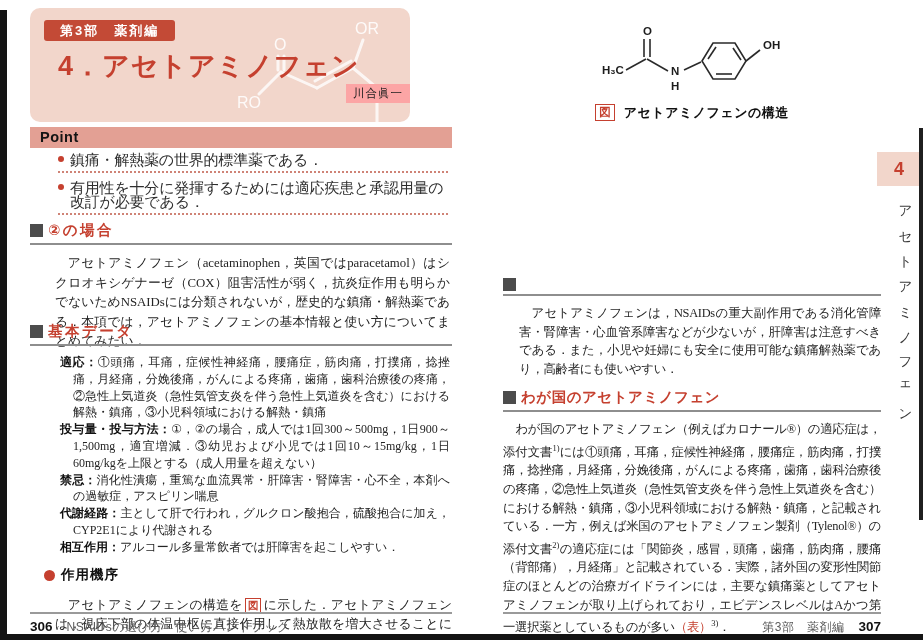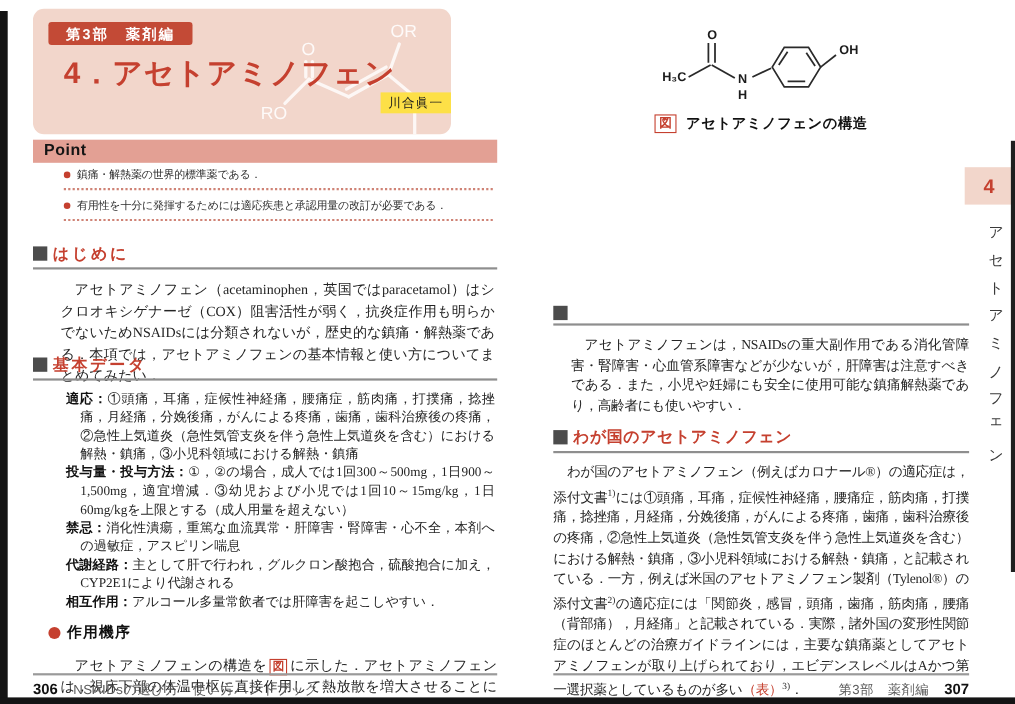"川合眞一" .author-box { background: #fde047 -> #fca5a5 }
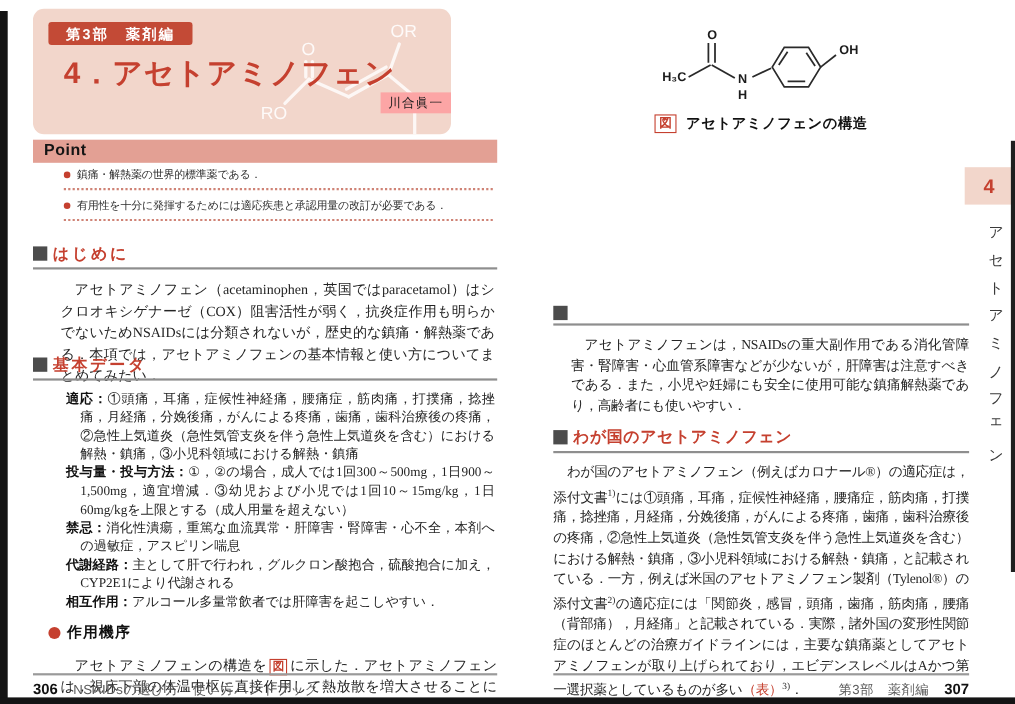"鎮痛・解熱薬の世界的標準薬である．" .point-item { font-size: 10px -> 15px }
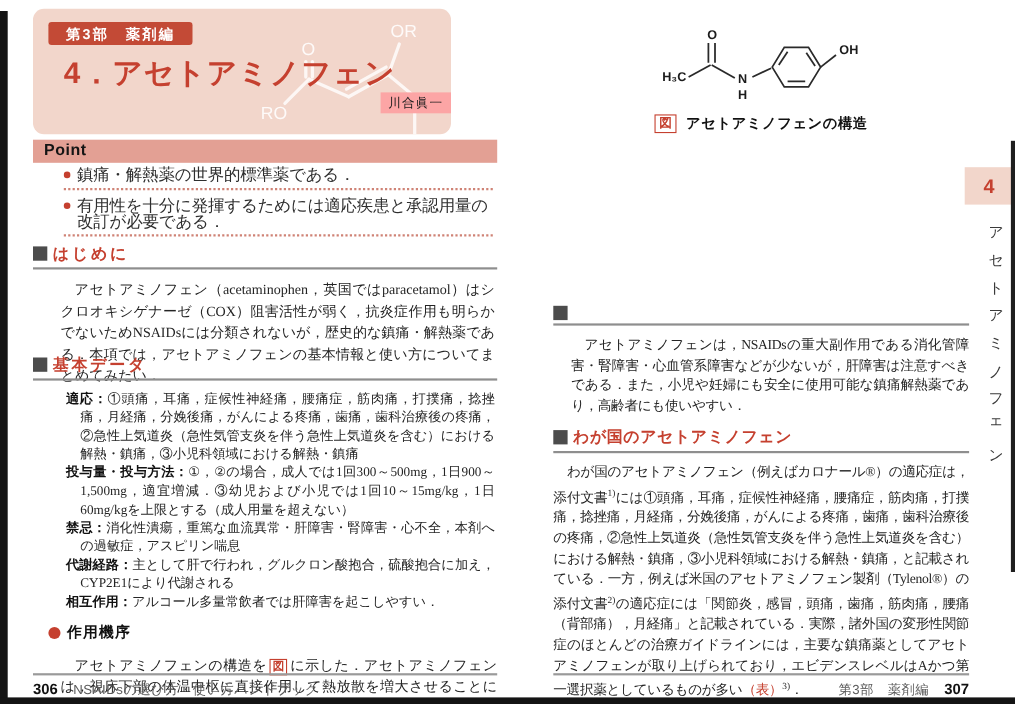"はじめに" span.sec-title { text: はじめに -> ②の場合 }
